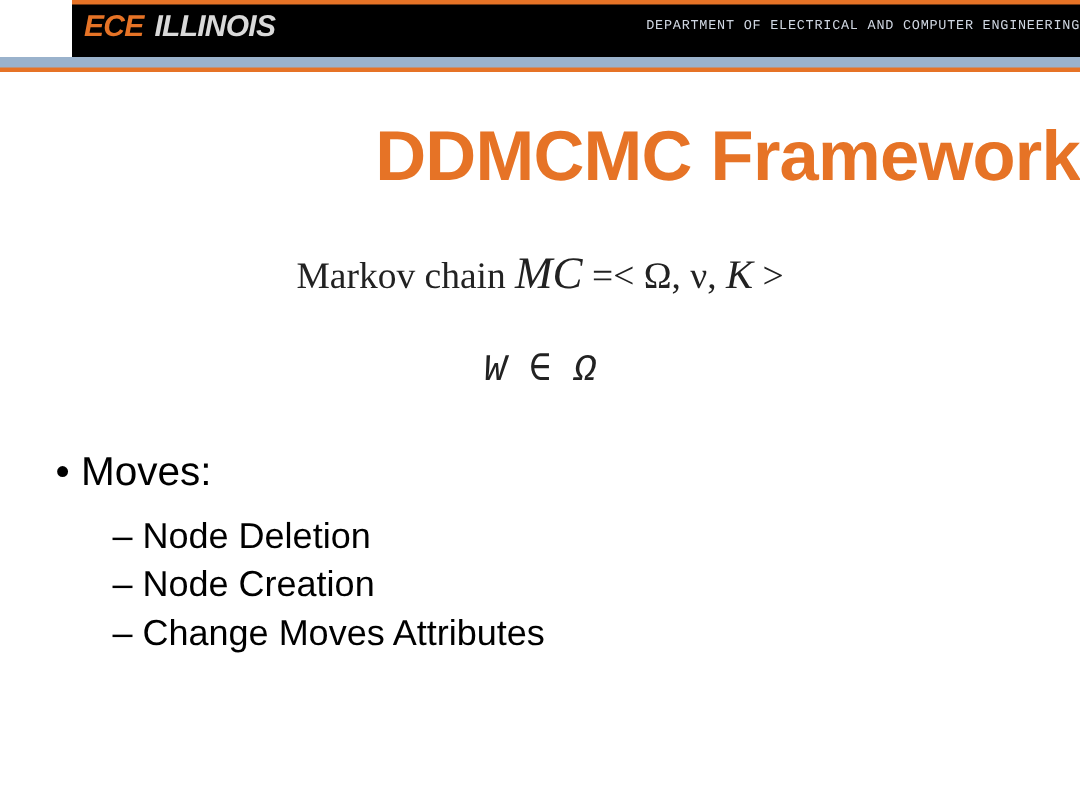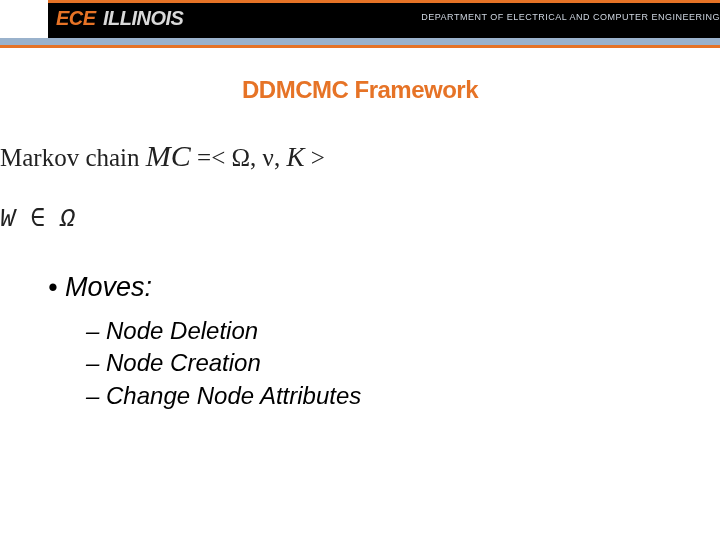"DEPARTMENT OF ELECTRICAL AND COMPUTER" .hdr .dept { font-family: Liberation Sans, sans-serif -> Liberation Mono, monospace }
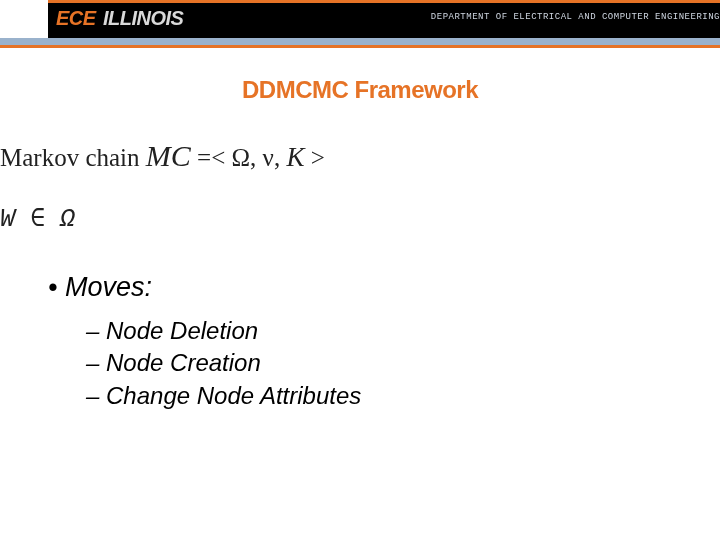"DDMCMC Framework" .title { font-size: 24px -> 47px; text-align: center -> right }
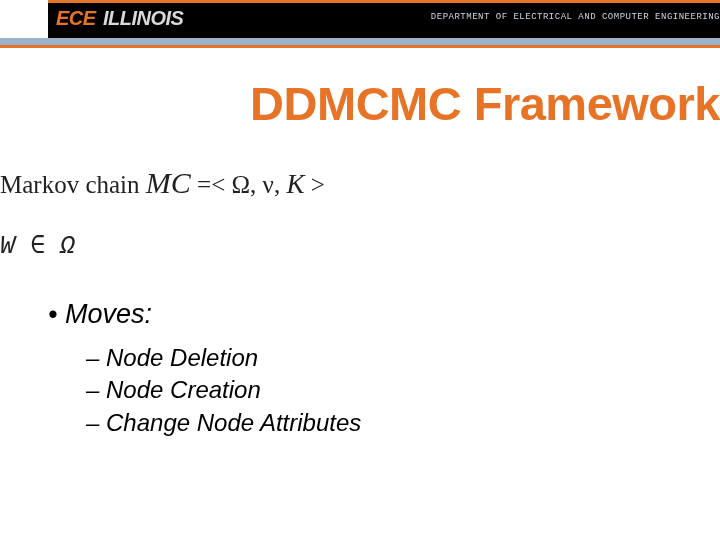"Markov chain MC =< Ω," .eqwrap { text-align: left -> center }
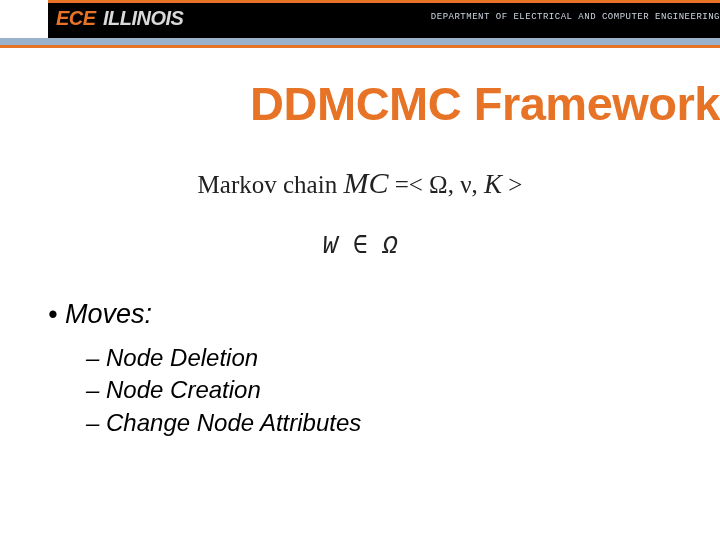"Moves:" .body { font-style: italic -> none; padding-left: 48px -> 37px }
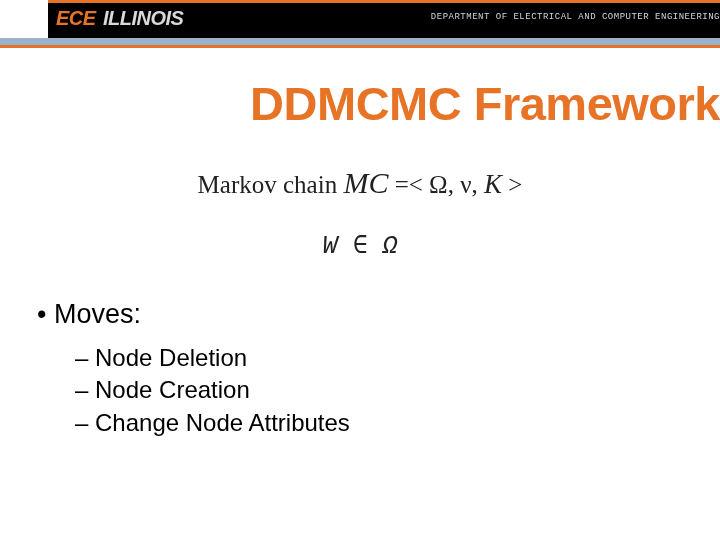"Change Node Attributes" div.sub { text: Node -> Moves }
